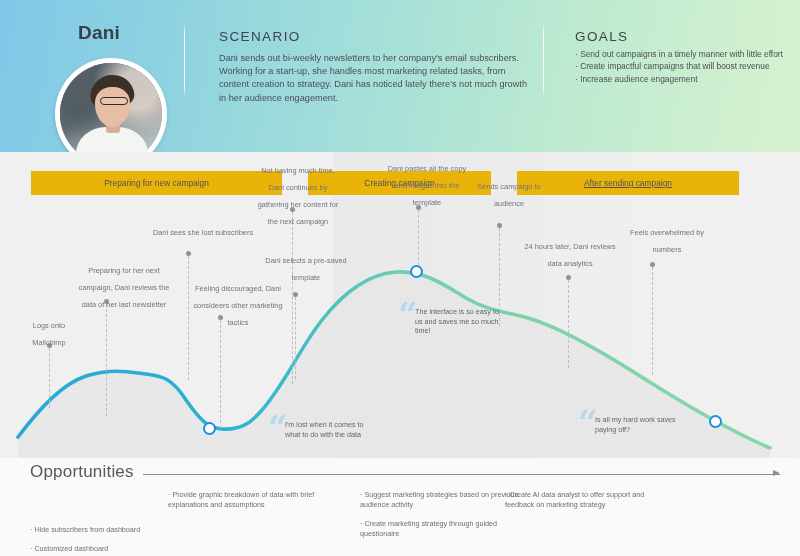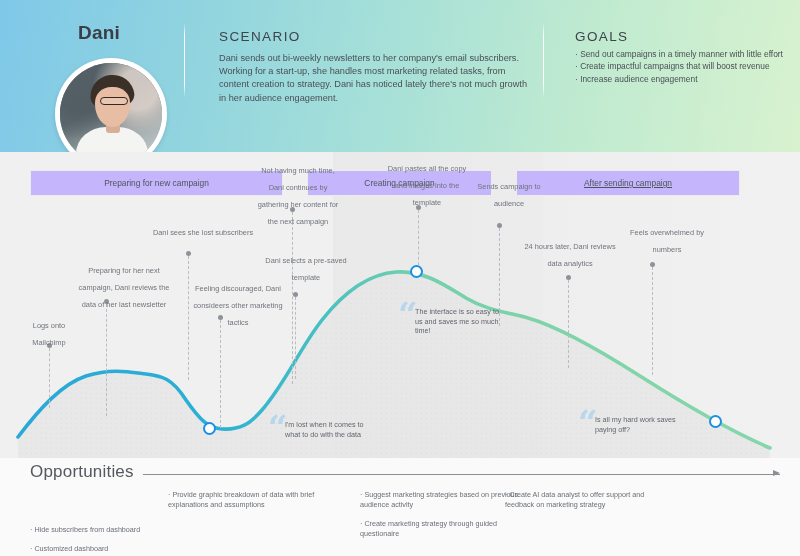"Preparing for new campaign" .phase-box { background: #c4b5fd -> #eab308 }
